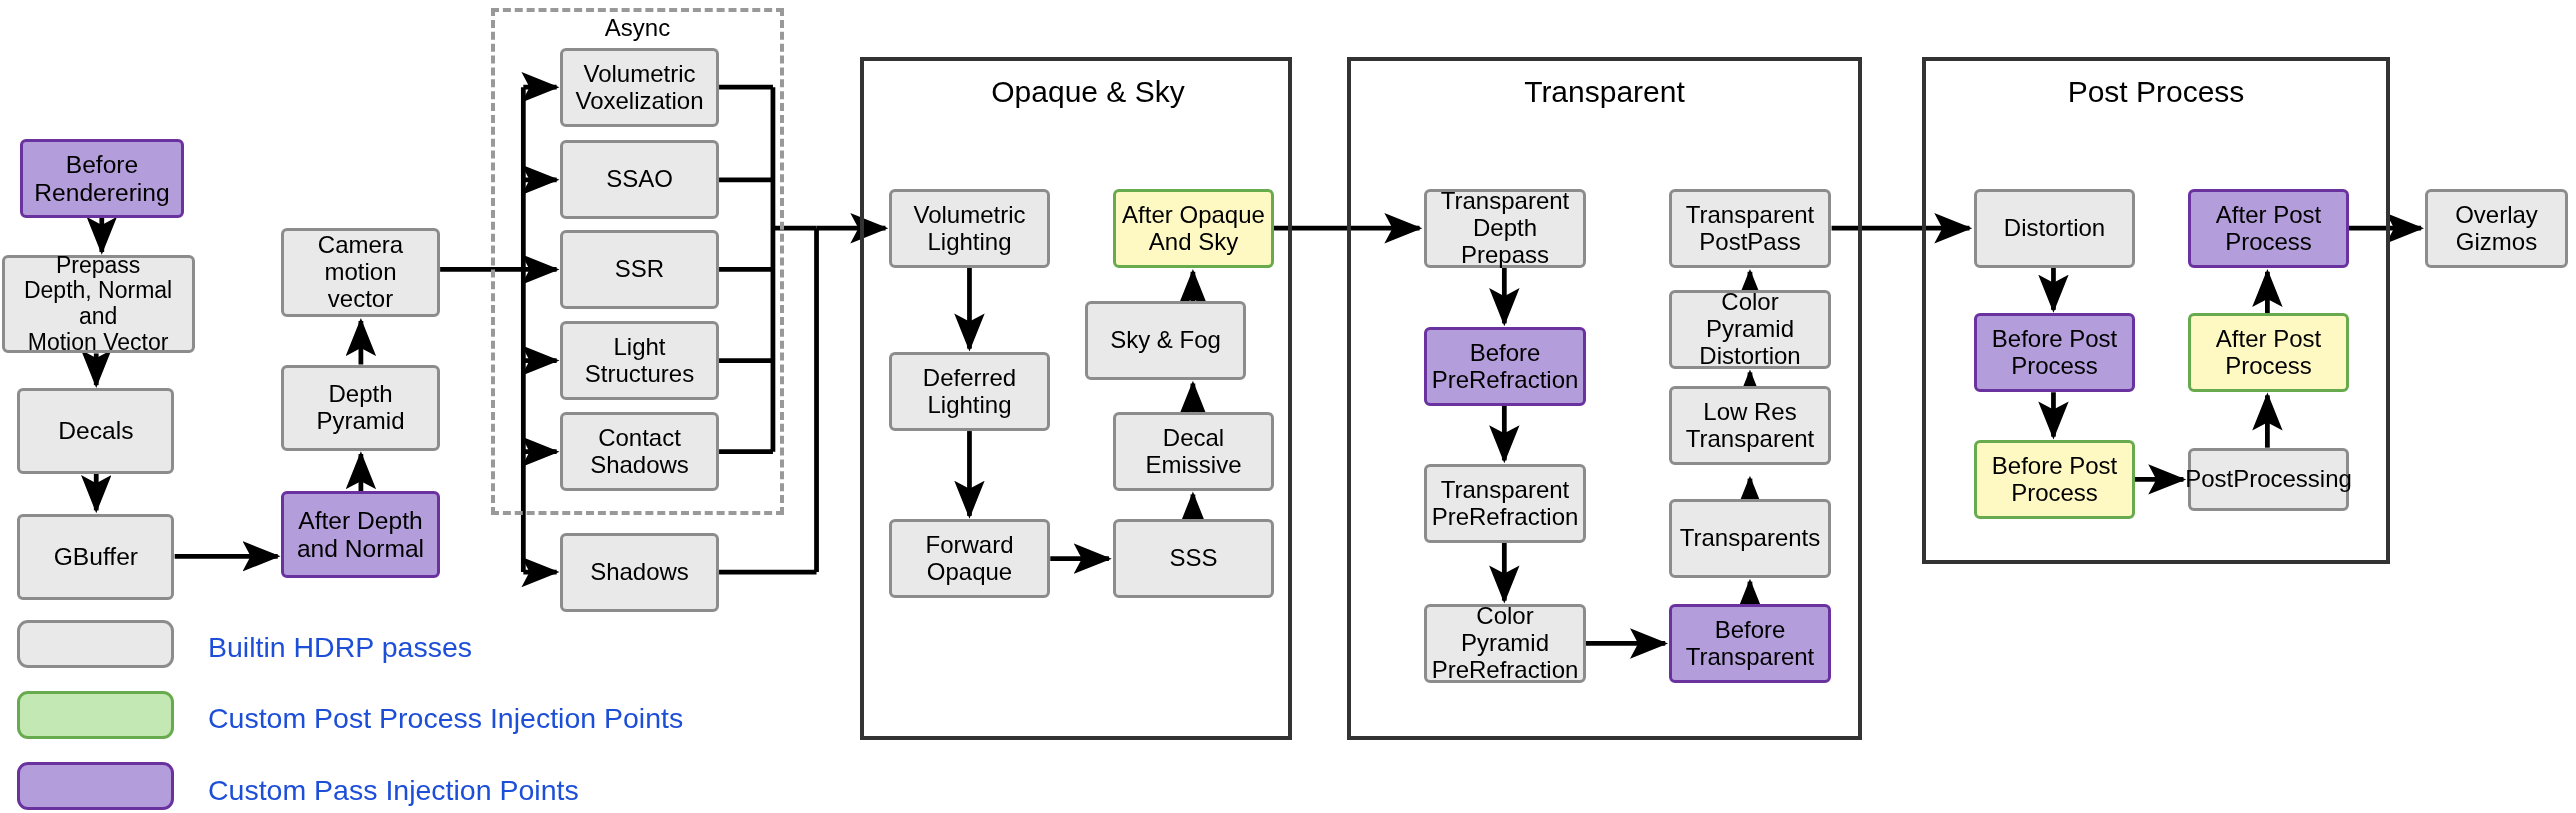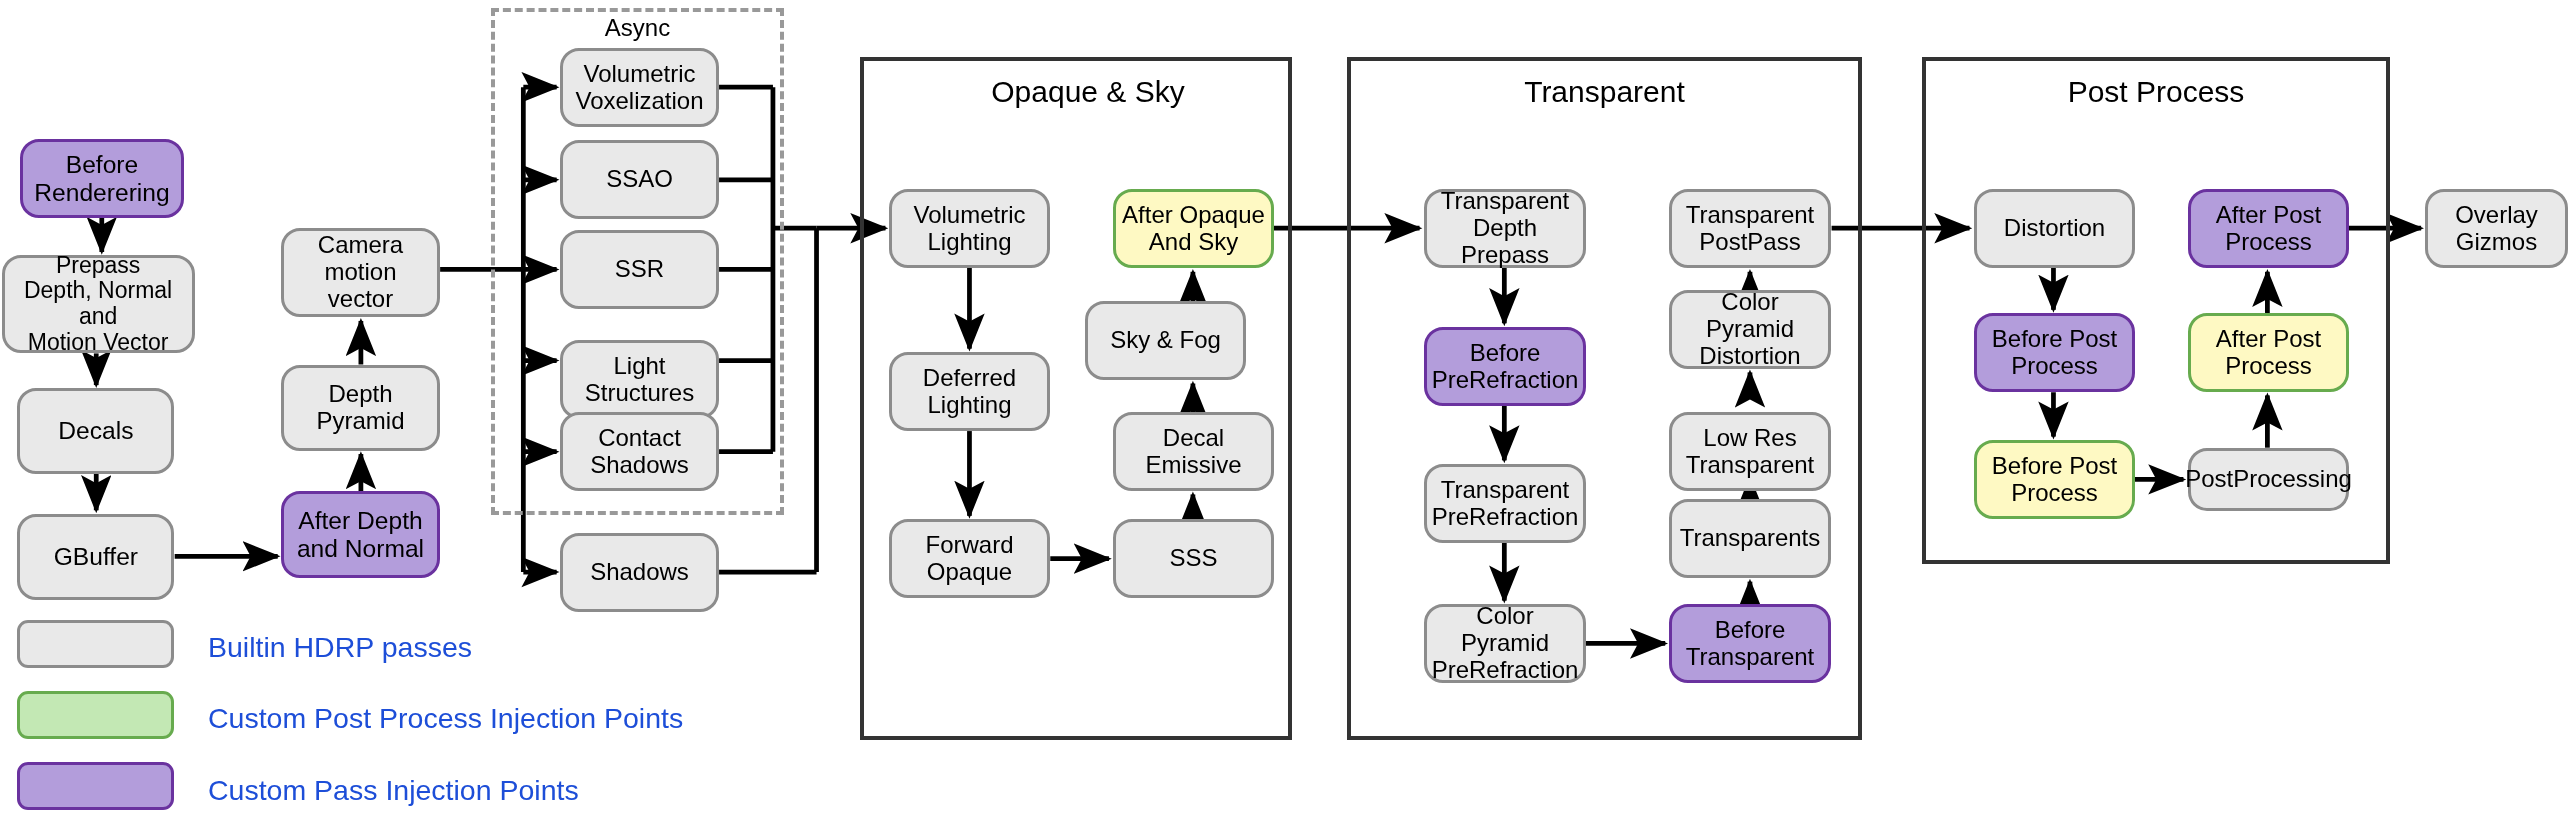"Volumetric" .node { border-radius: 19px -> 6px }
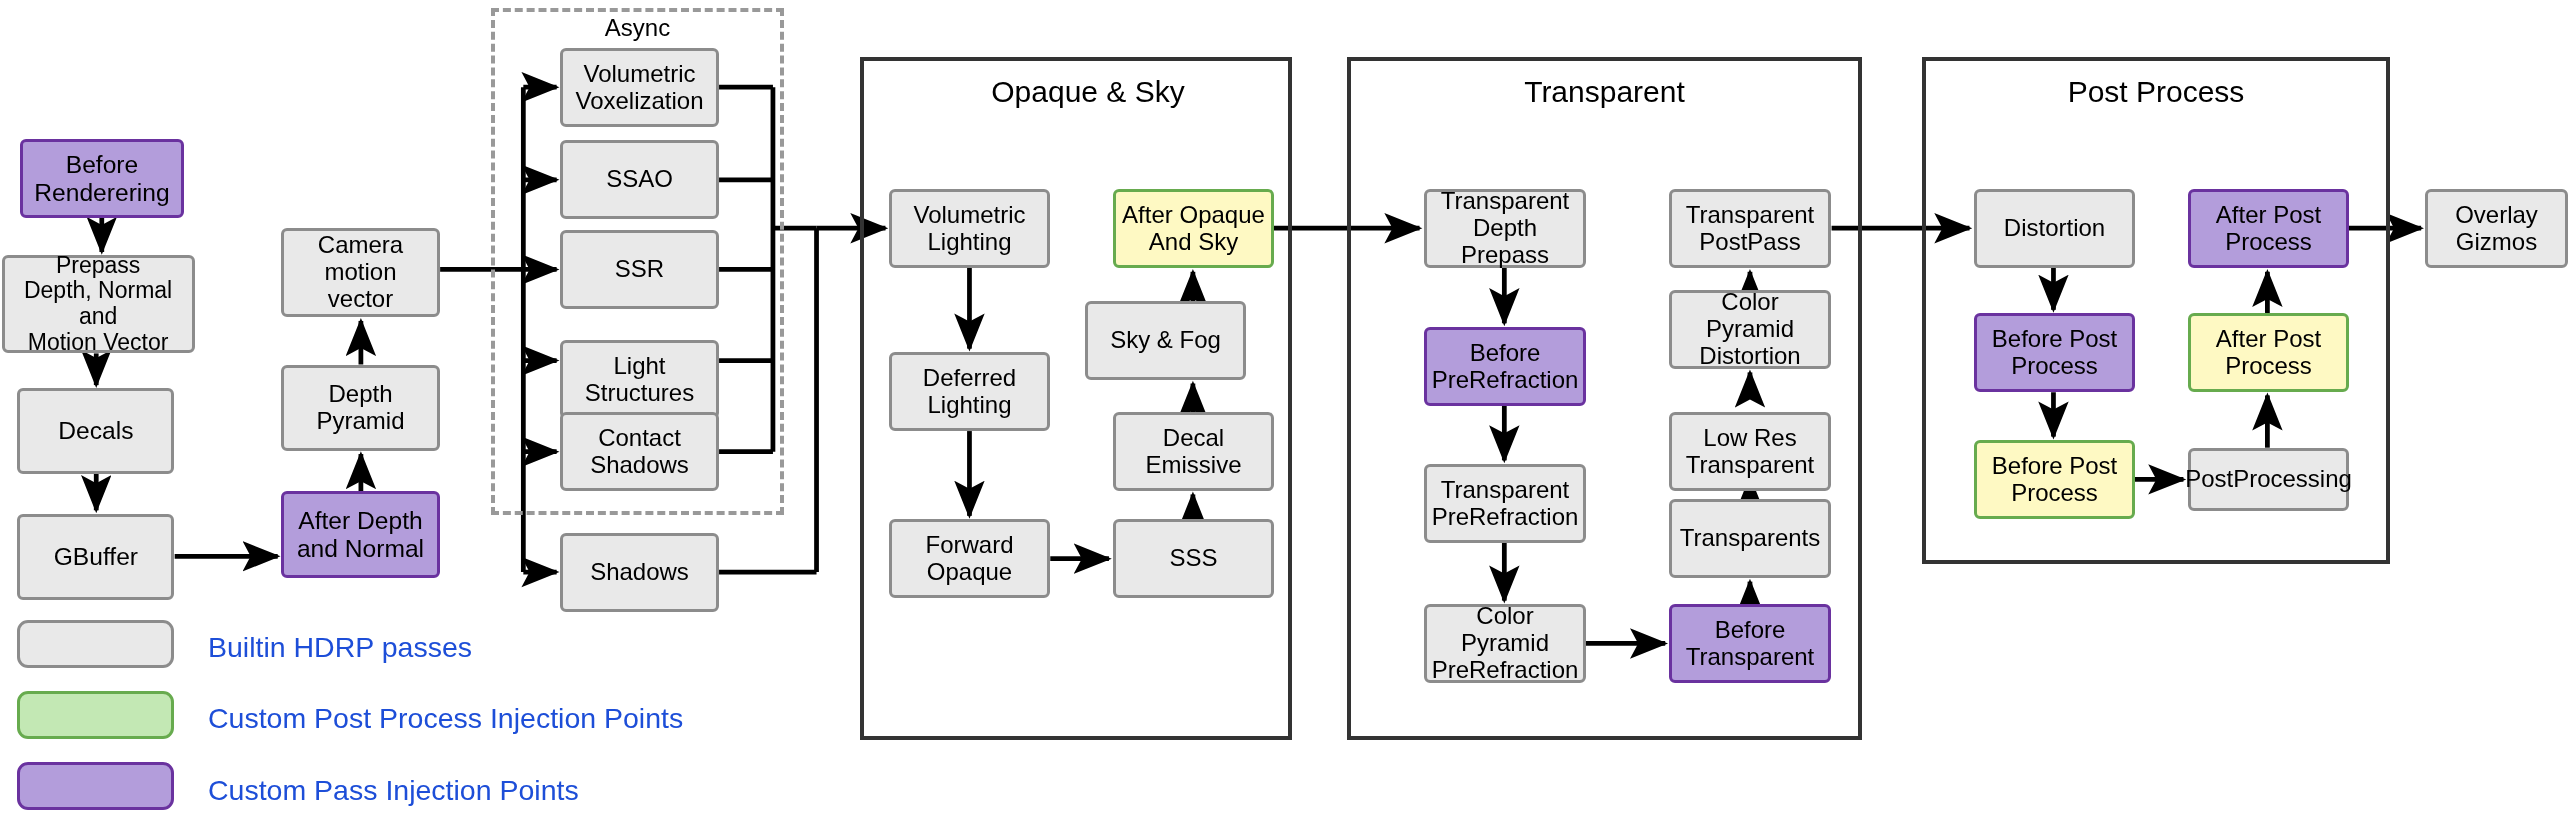"Light" div.node { margin-top: 19px -> none }
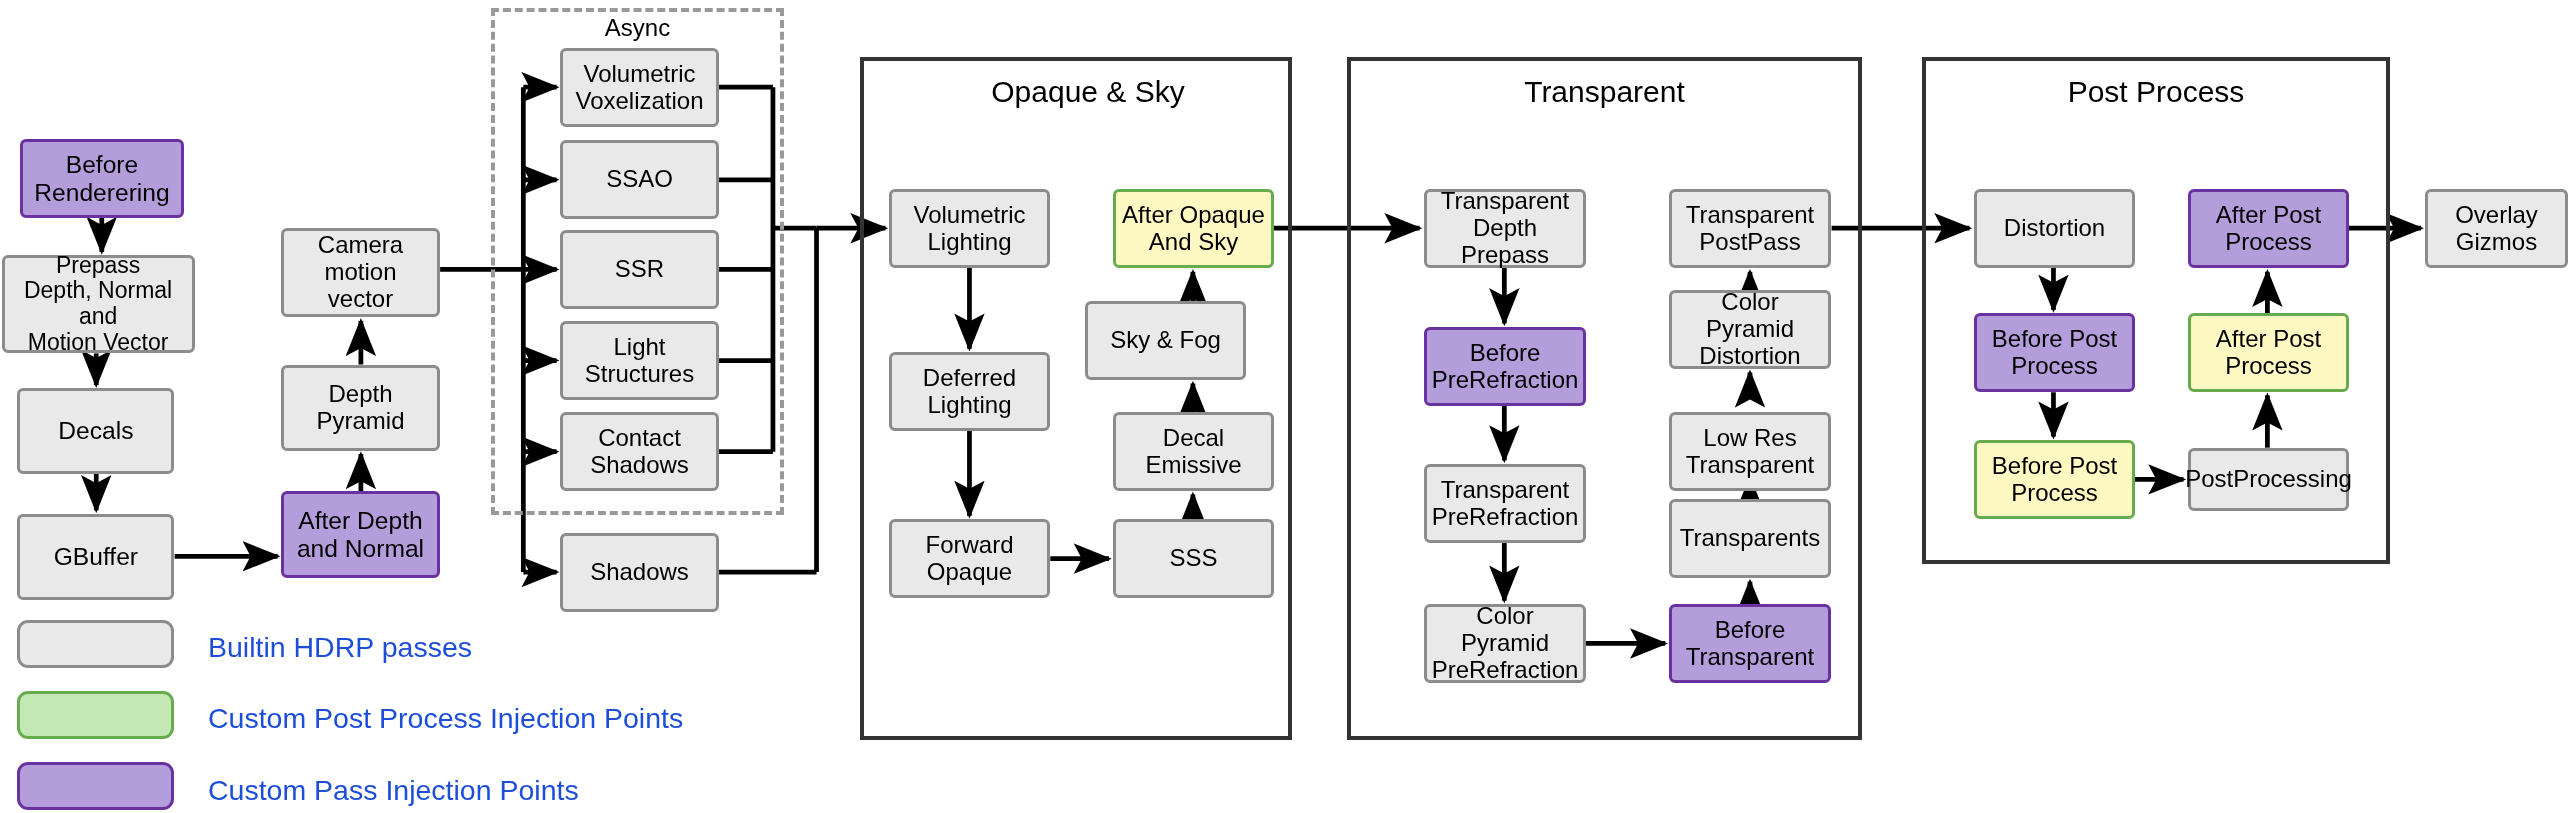"Low Res" div.node { top: 412px -> 386px }
